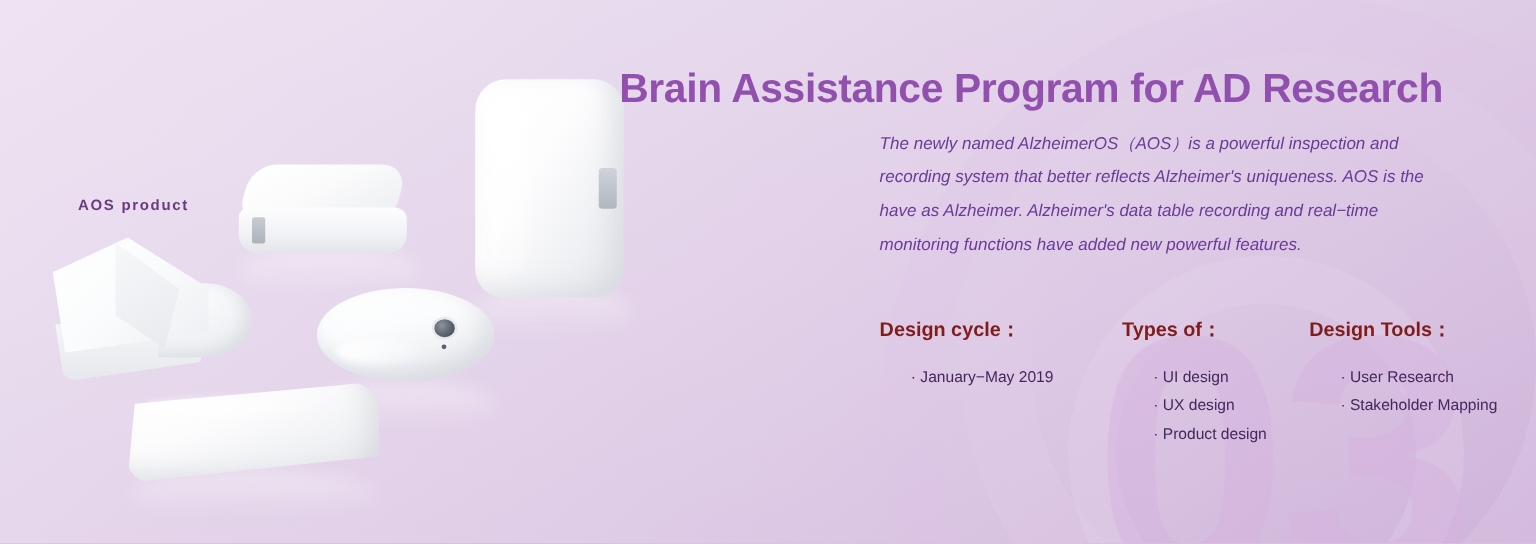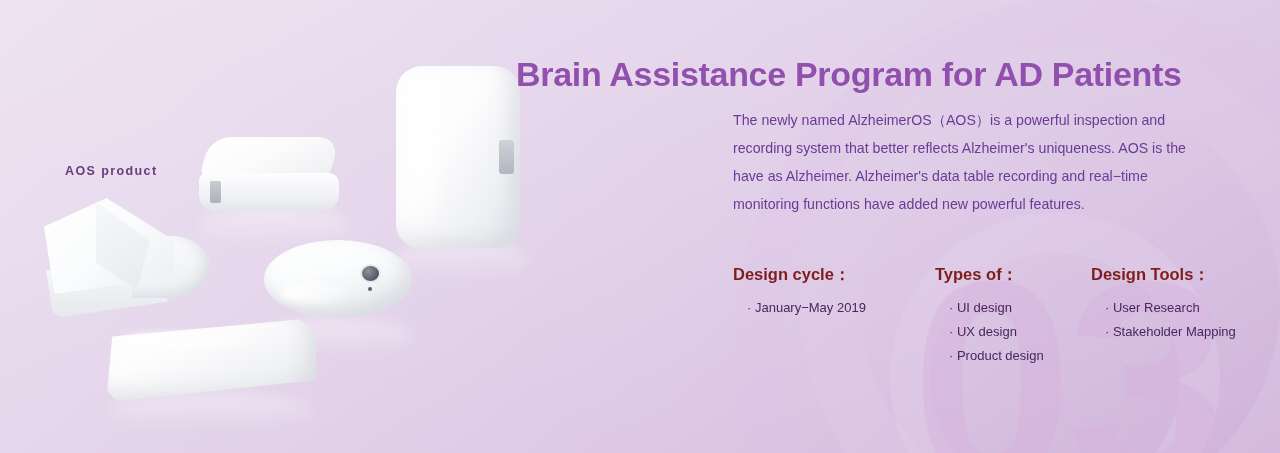"Brain Assistance Program for AD" div.title { text: Patients -> Research }
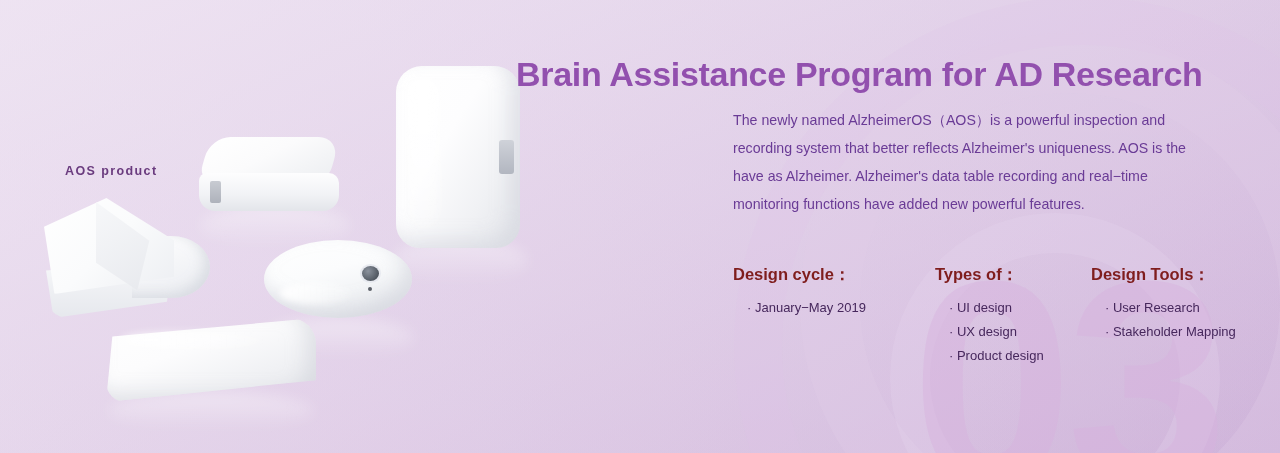"The newly named AlzheimerOS（AOS）is a" .paragraph div { font-style: none -> italic }
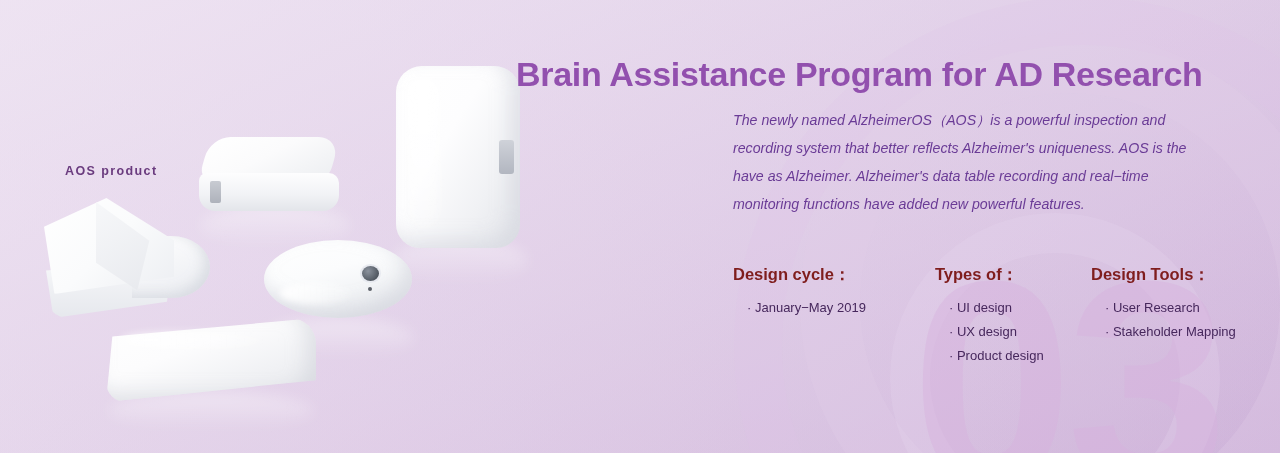"· January−May 2019" .col ul { margin: 4px -> 16px }
